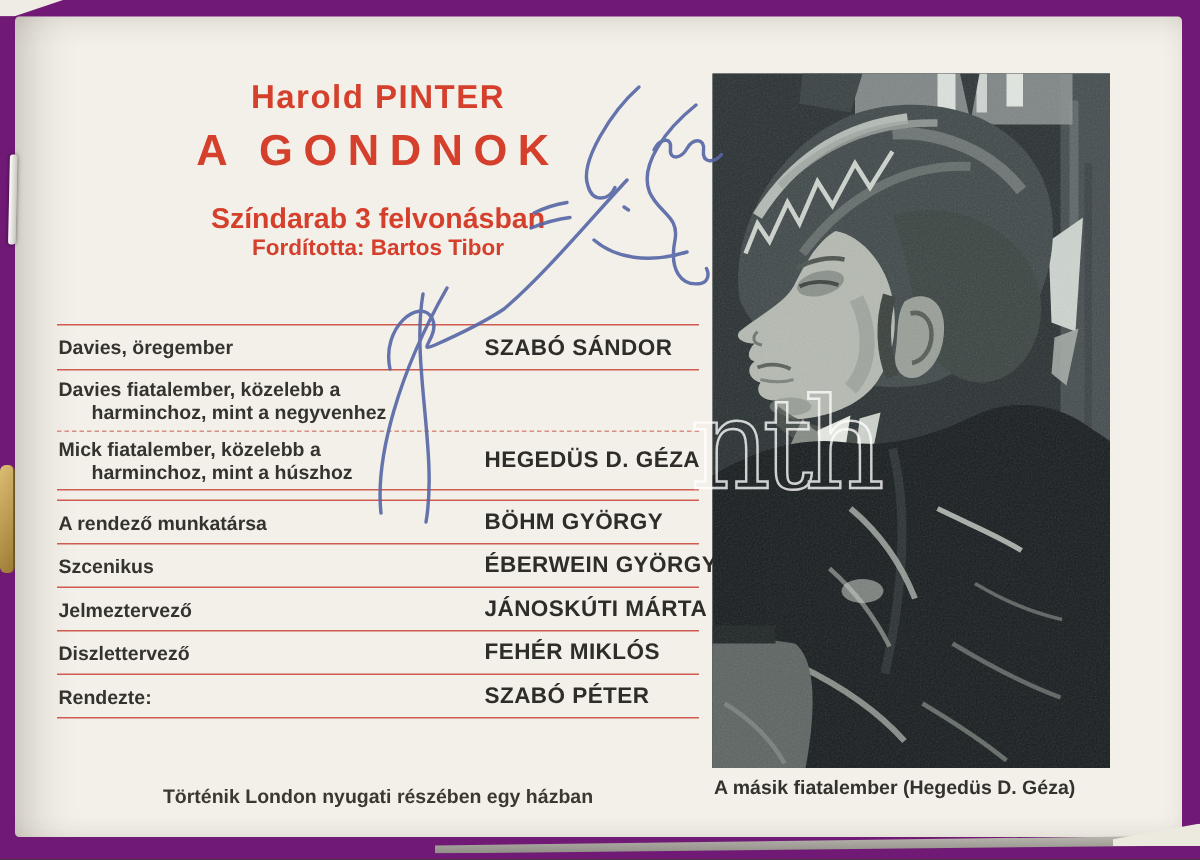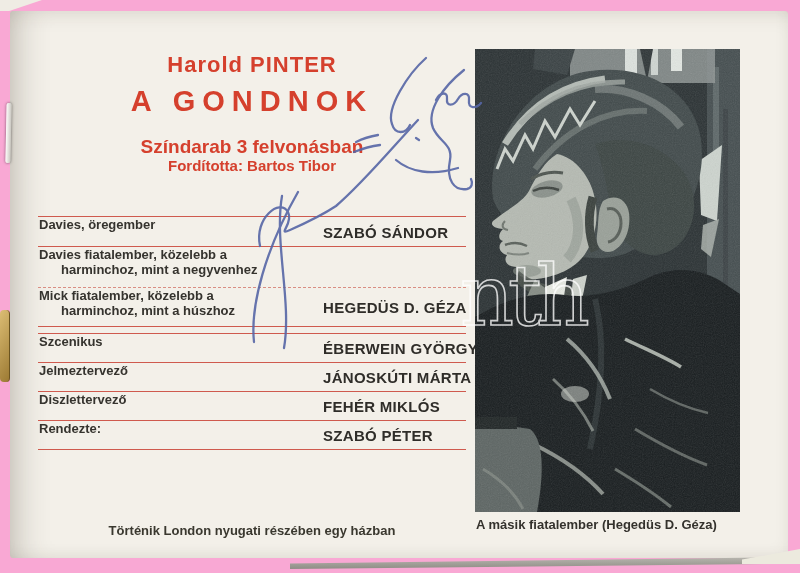"Harold PINTER" .scan { background: #f9a8d4 -> #701a75 }
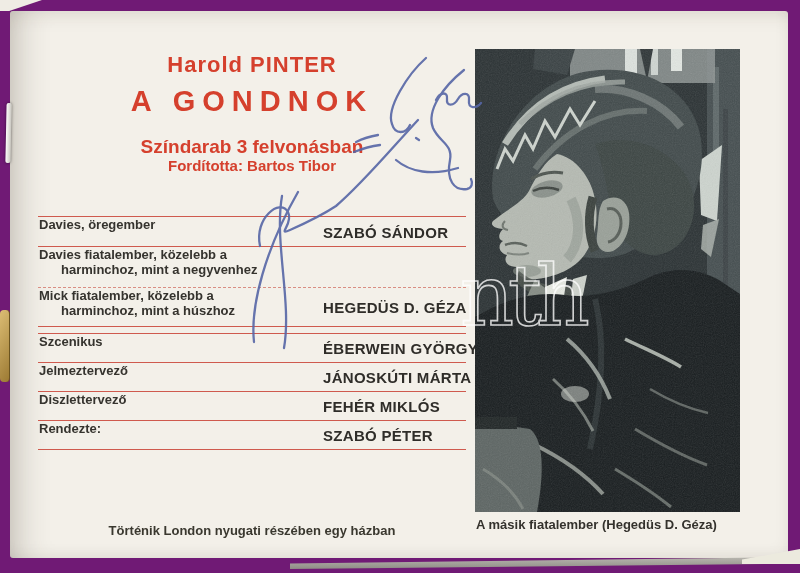"Davies, öregember" .row { align-items: none -> center }
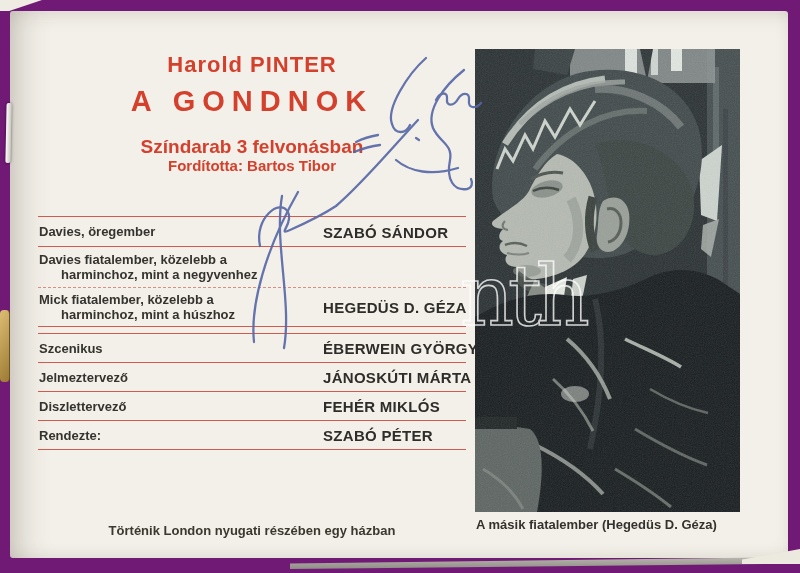"A rendező munkatársa" div.row { html: none -> <div> <div>A rendező munkatársa</div> <div>BÖHM GYÖRGY</div> </div> }
